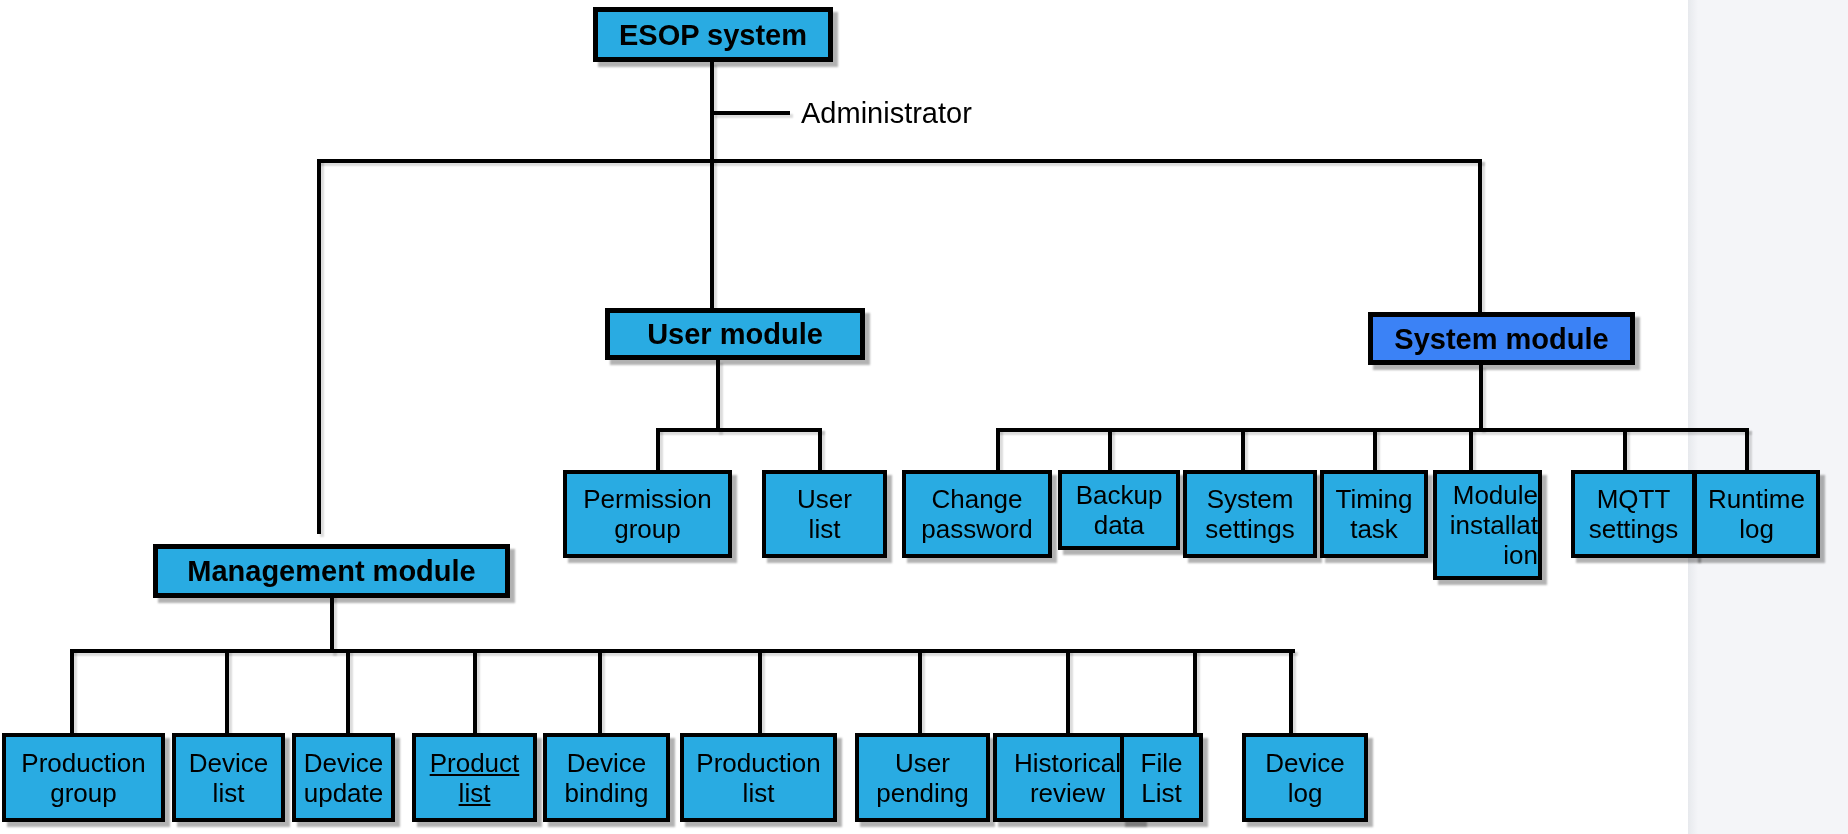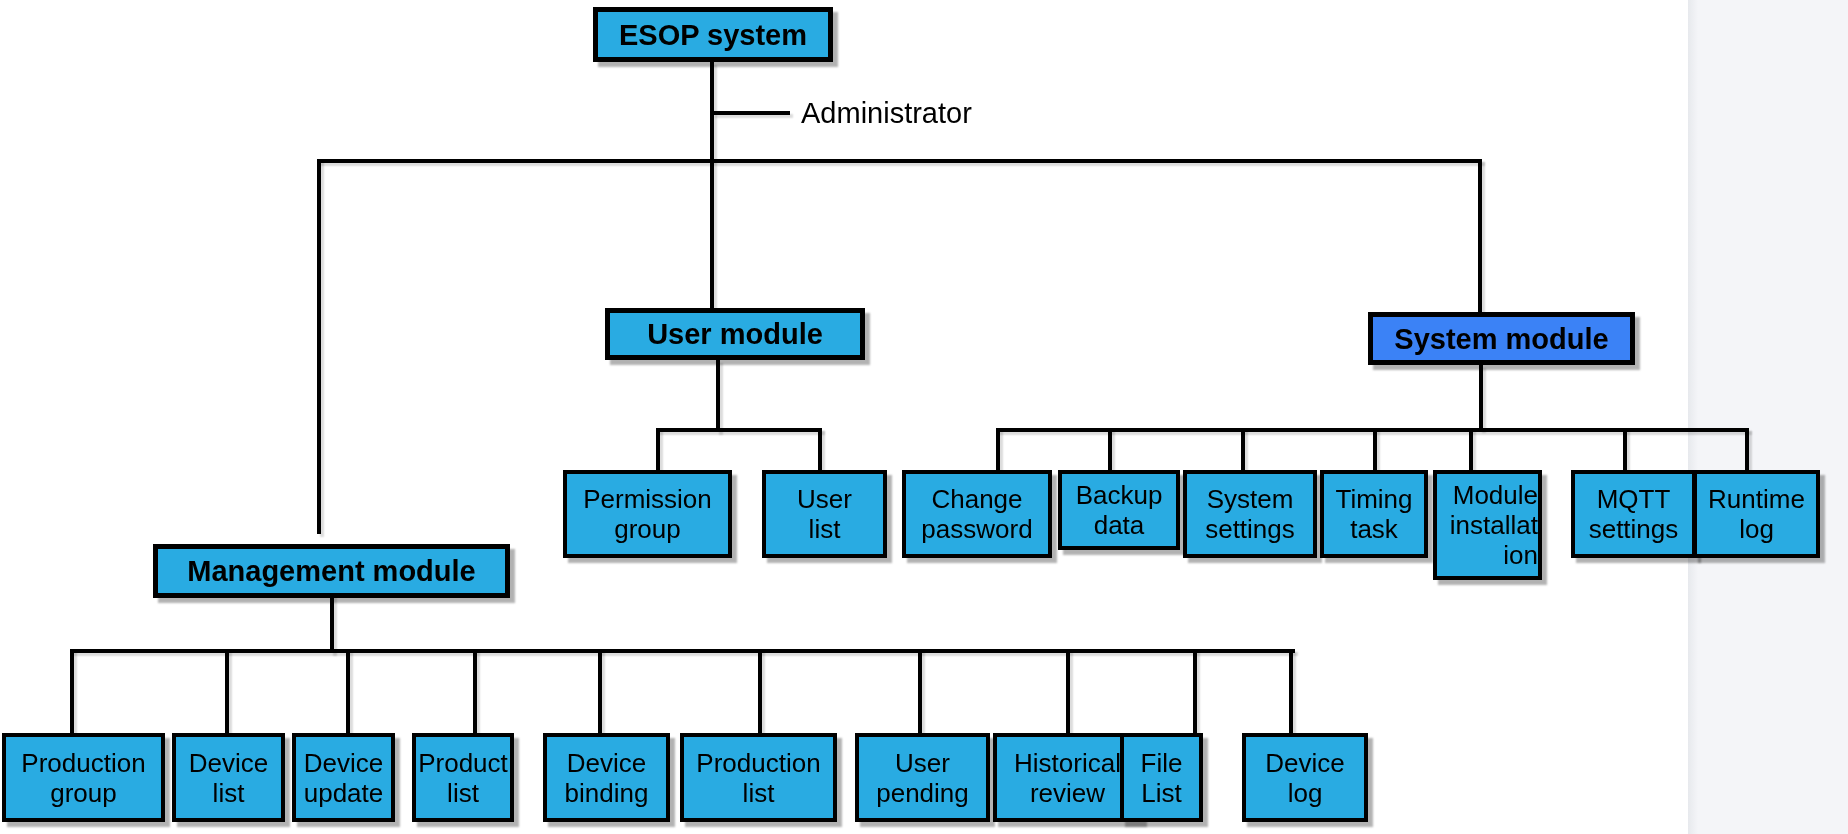"Product" div.node { text-decoration: none -> underline; width: 102px -> 125px }
